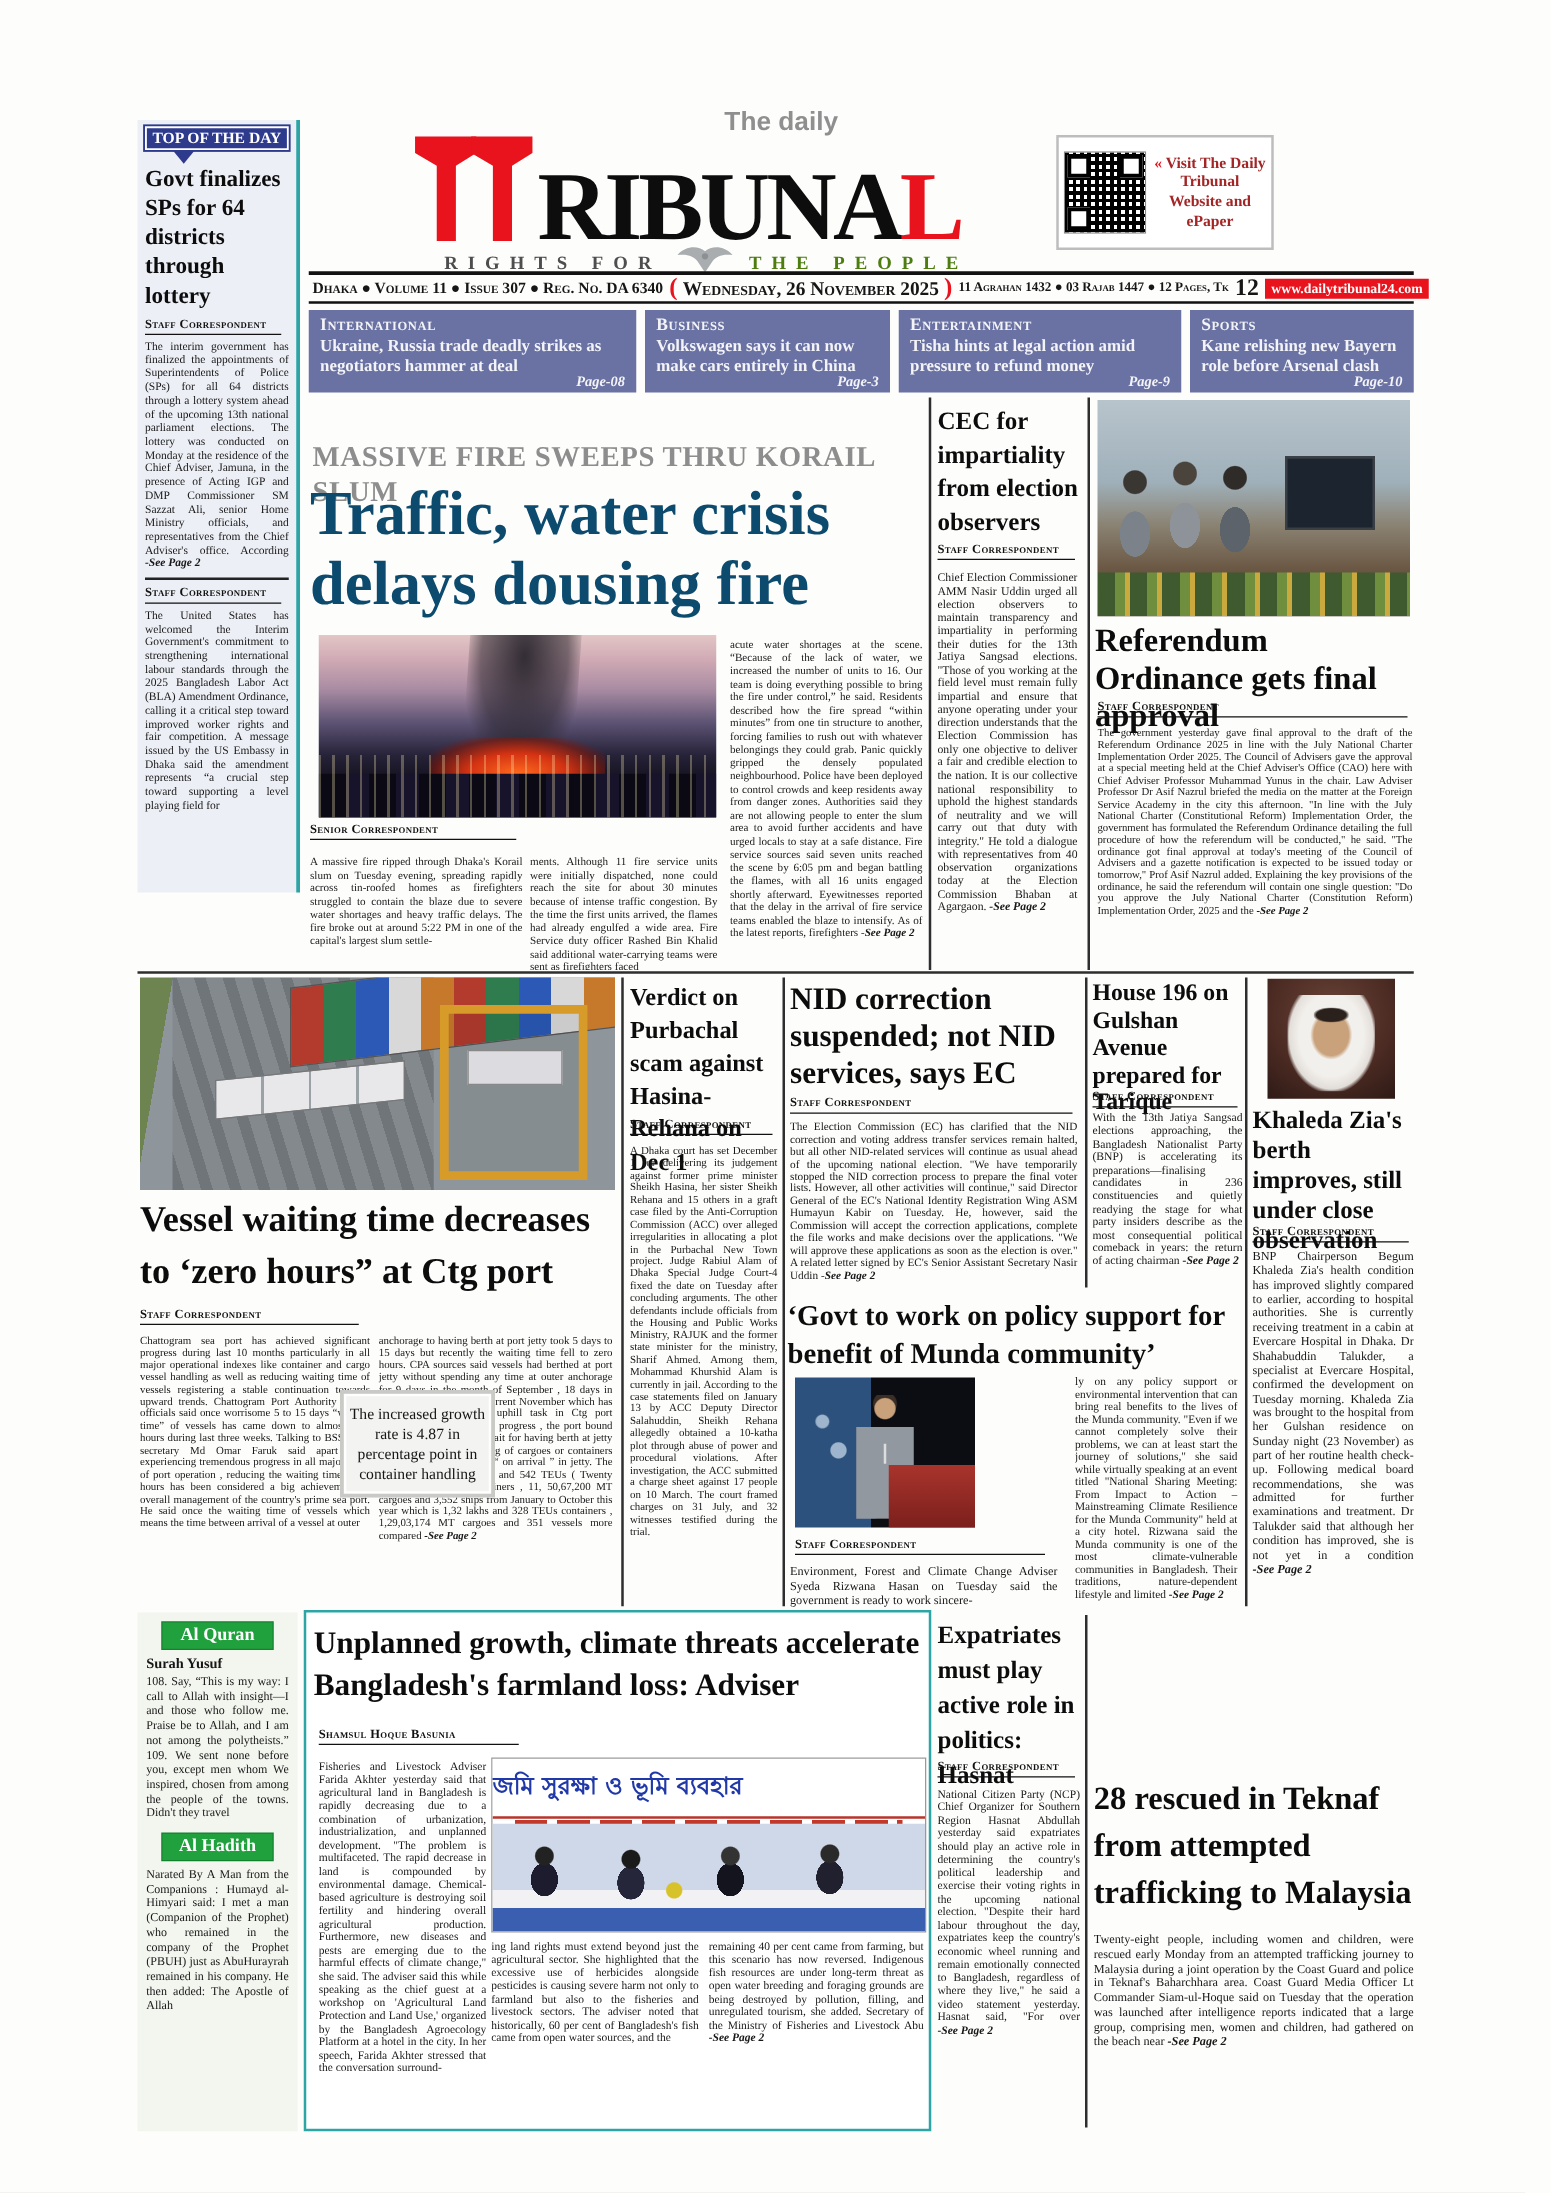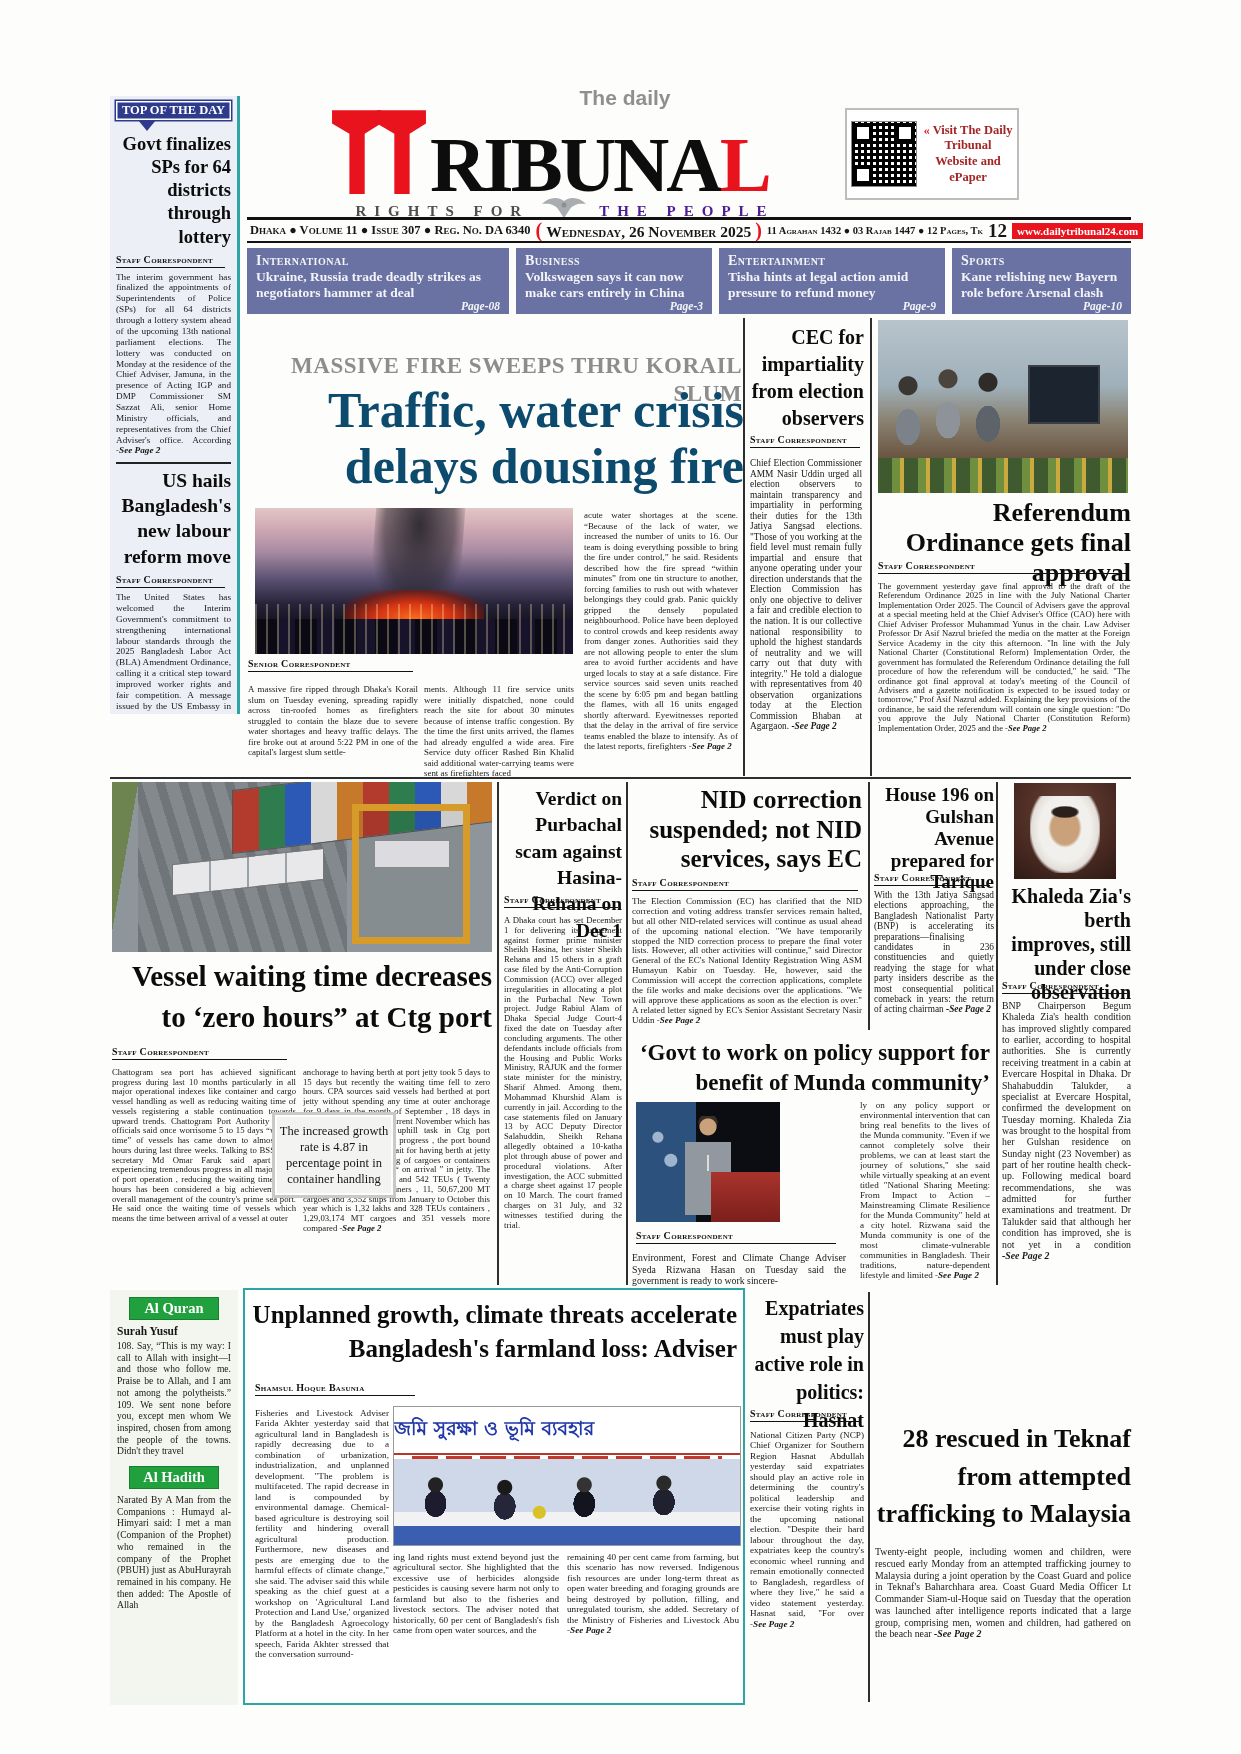"Govt finalizes SPs for 64" .hl { text-align: right -> left }
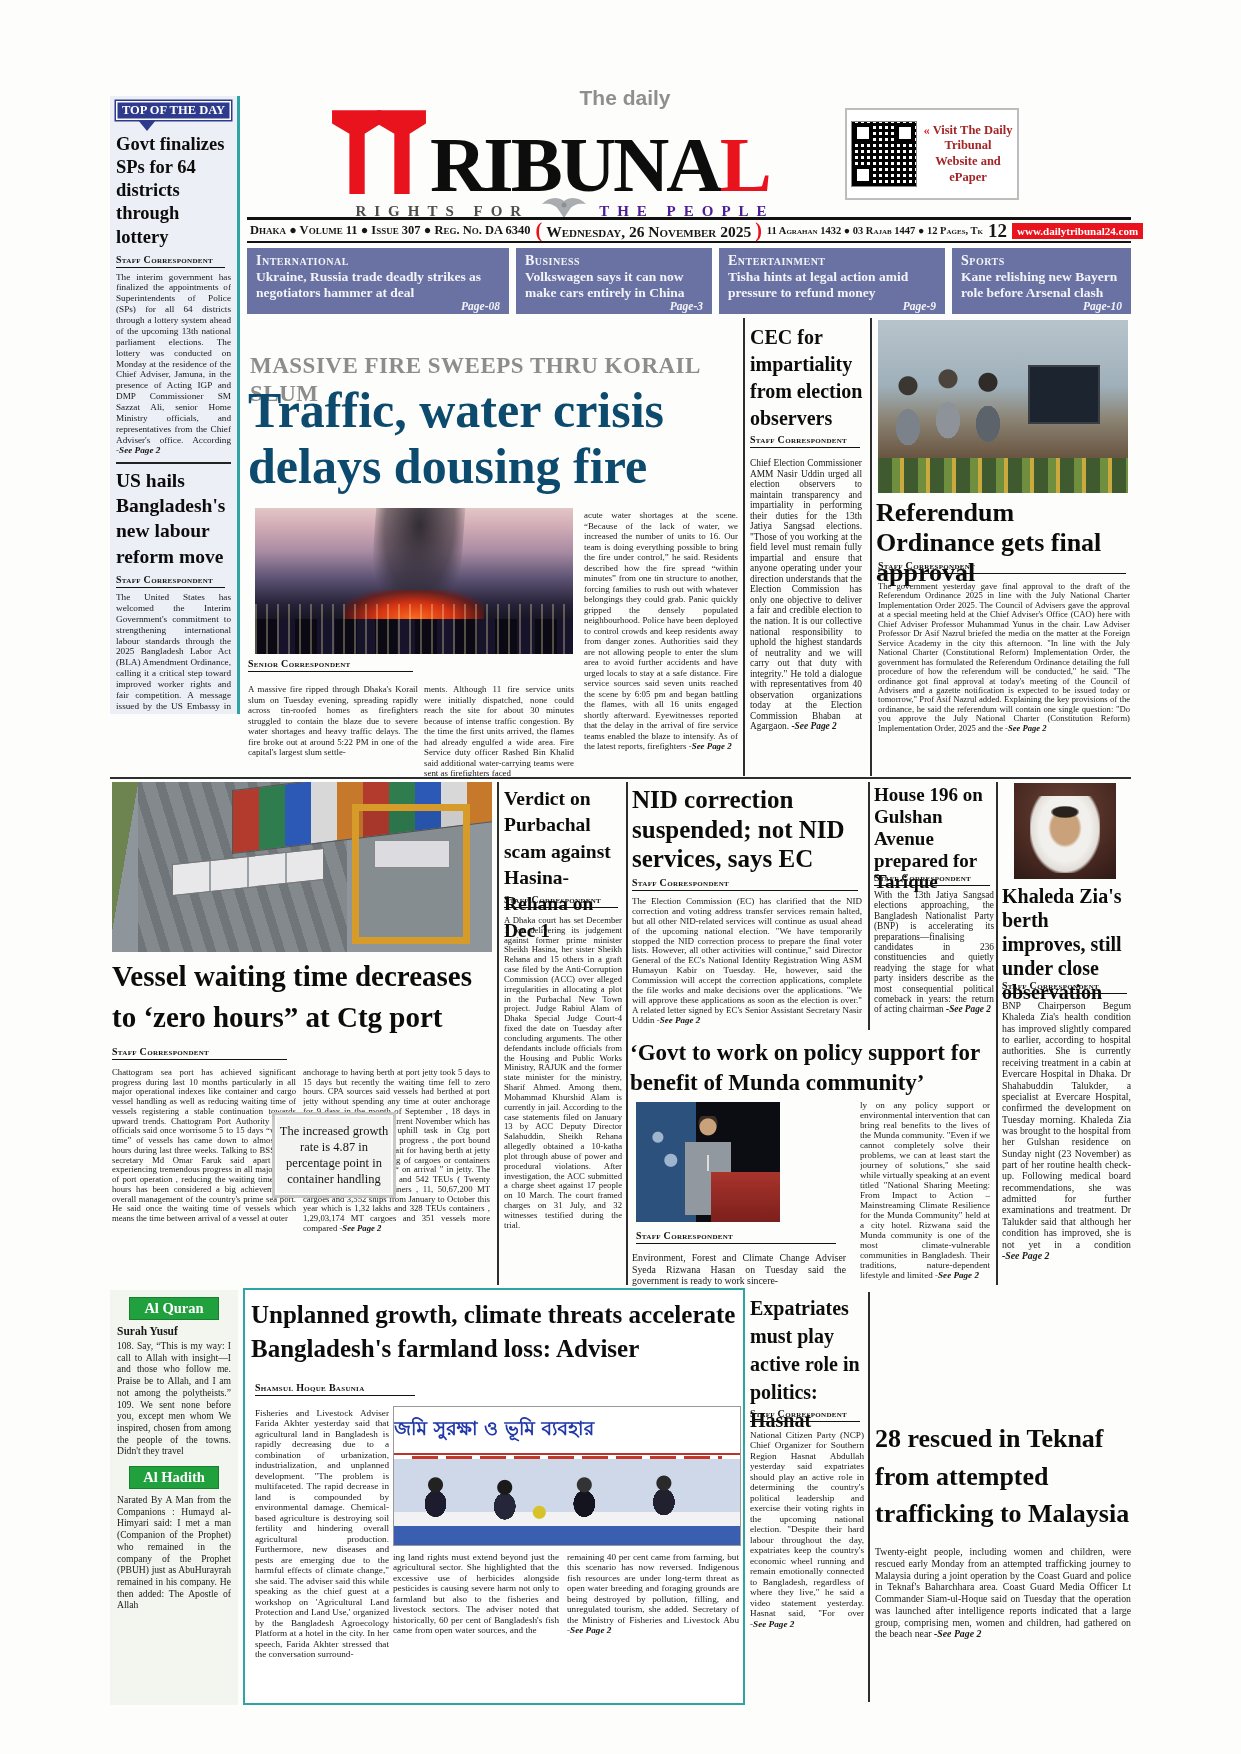"THE PEOPLE" span { color: #4c1d95 -> #4d7c0f }
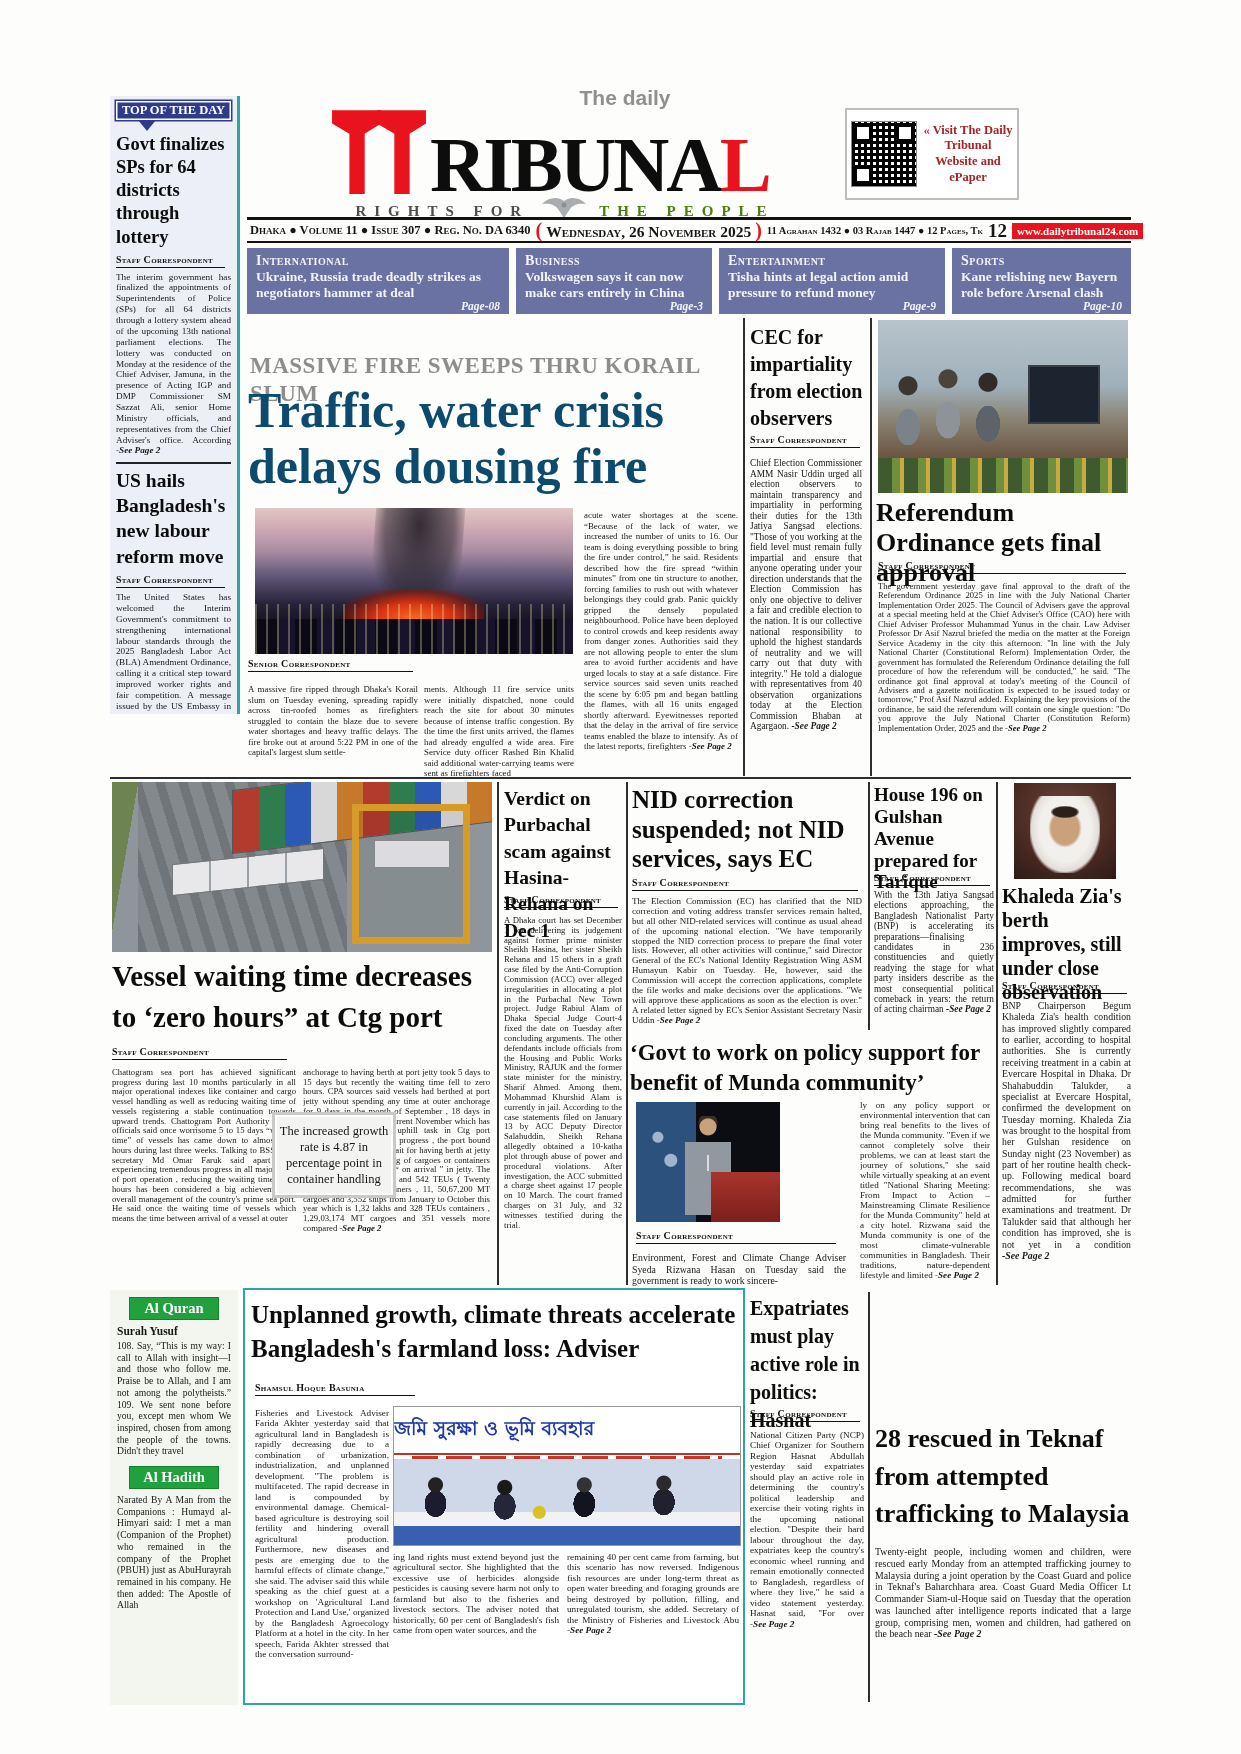"US hails Bangladesh's new labour" div.hl { html: <div>US hails Bangladesh's new labour reform move</div> -> none }
